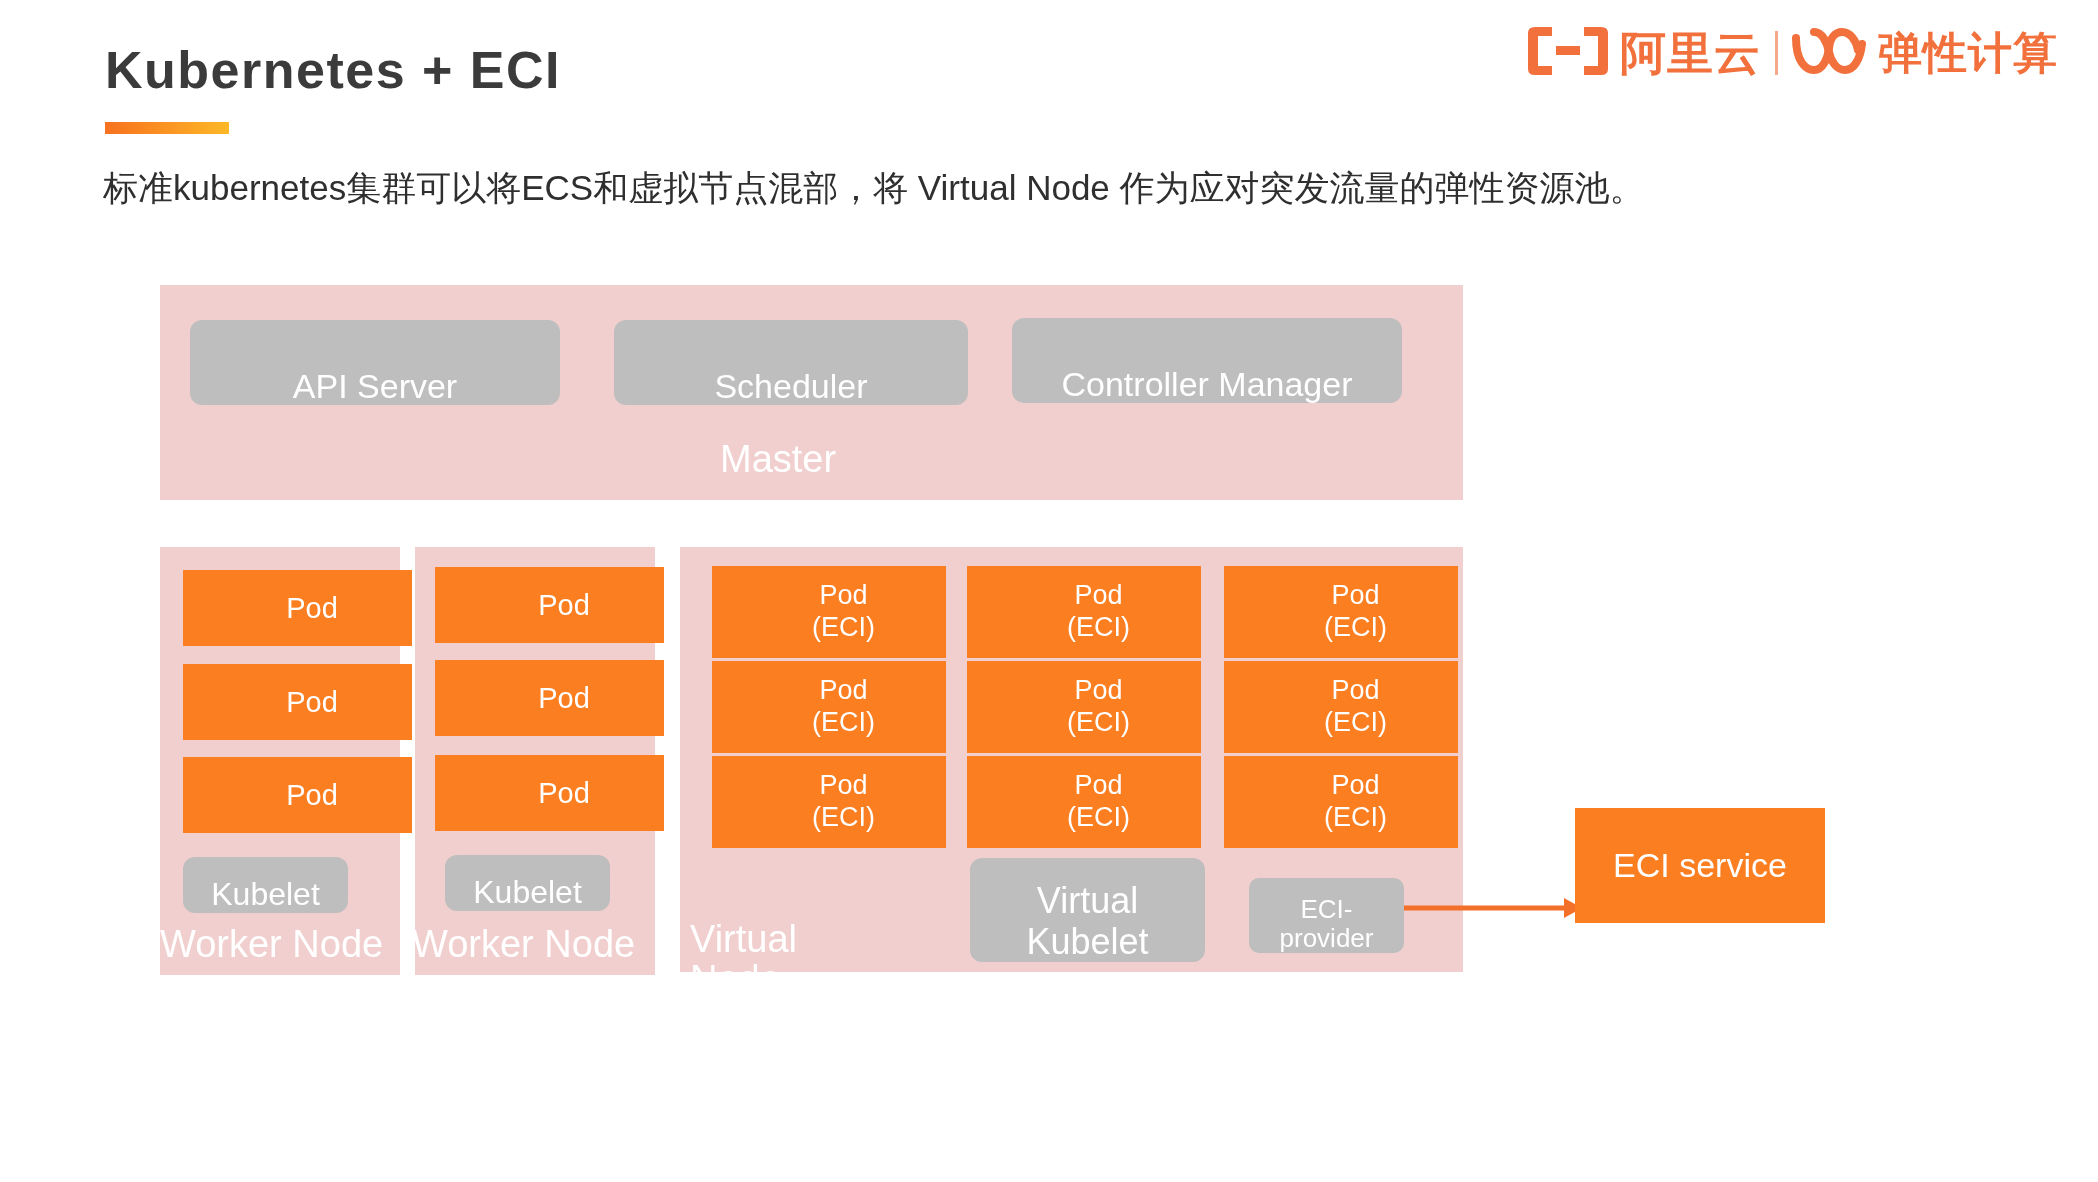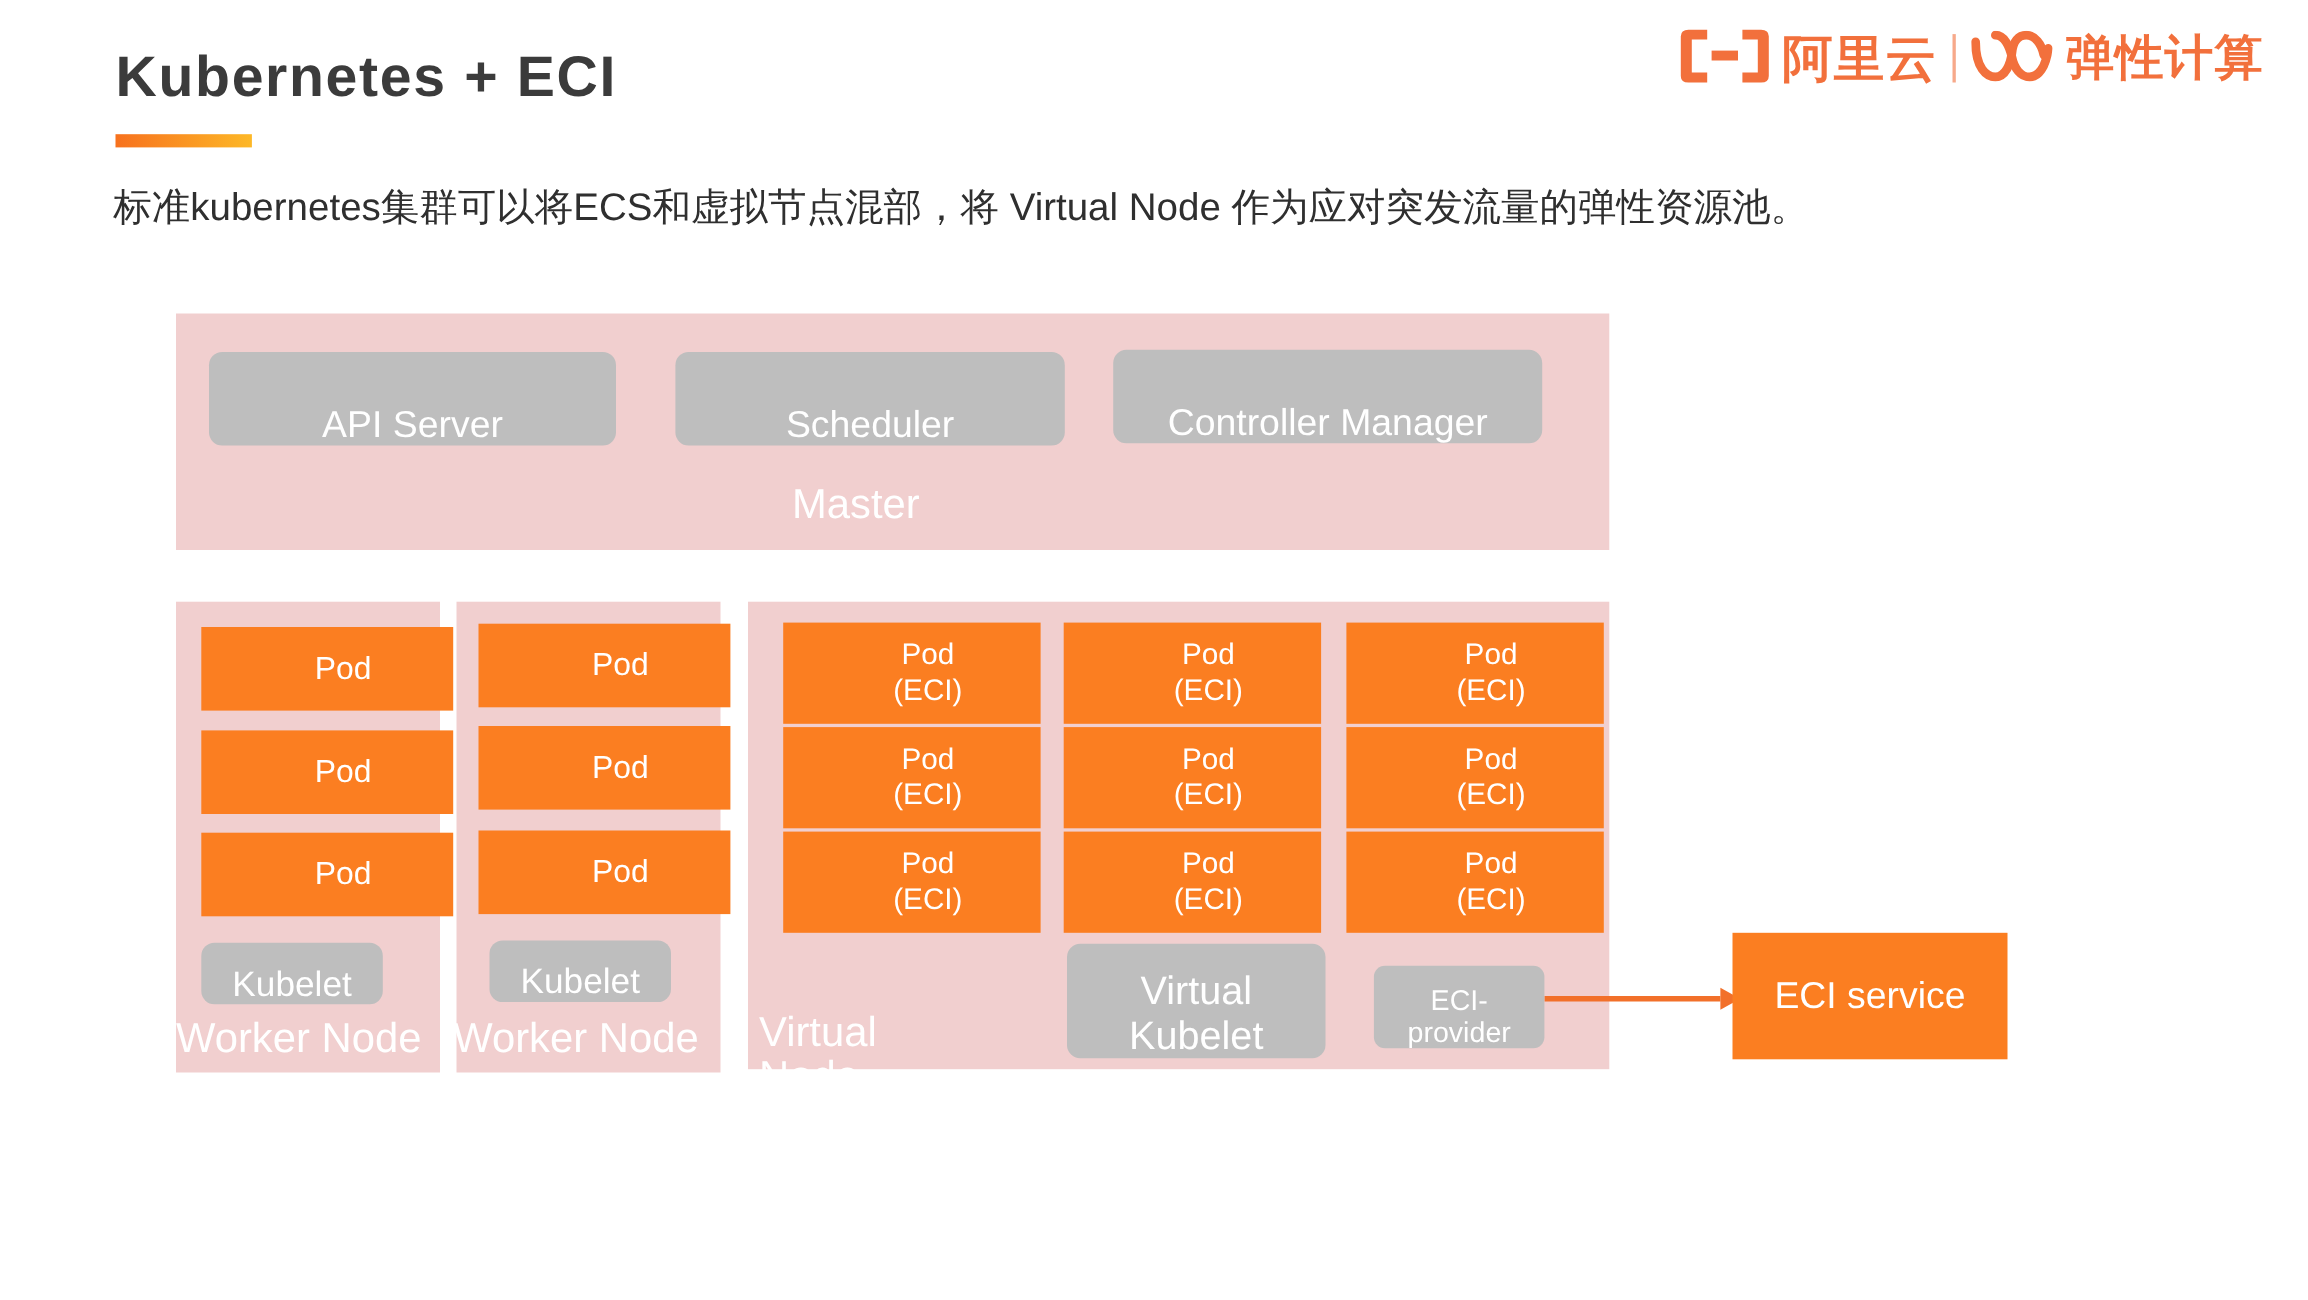"ECI service" #eci-service-box { top: 848px -> 808px }
